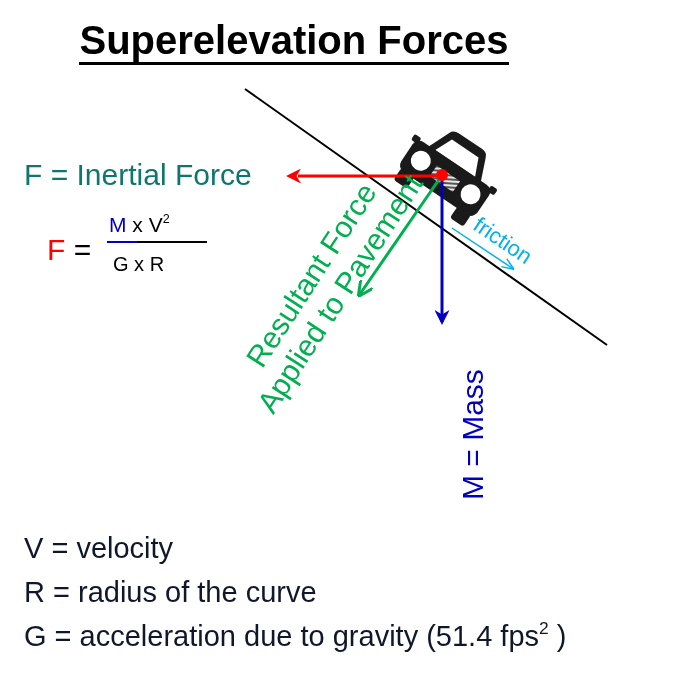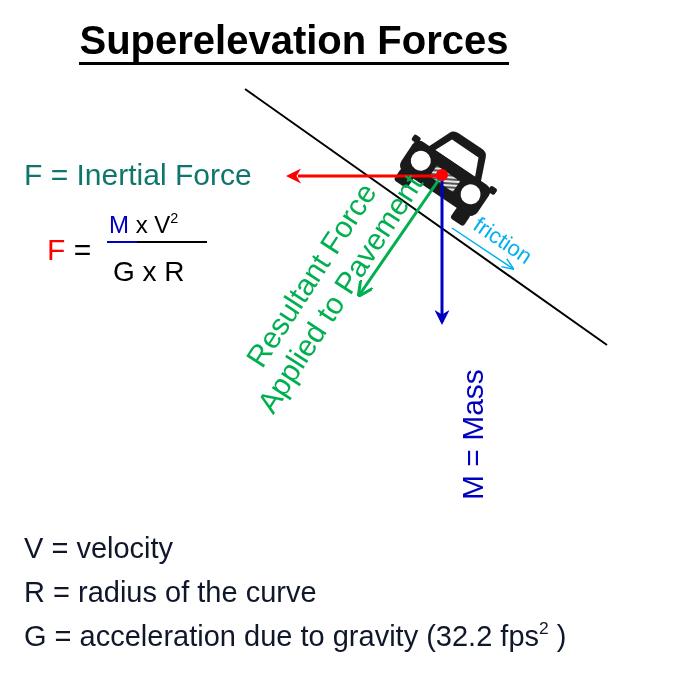"M x V2" #formula-num { font-size: 24px -> 21px }
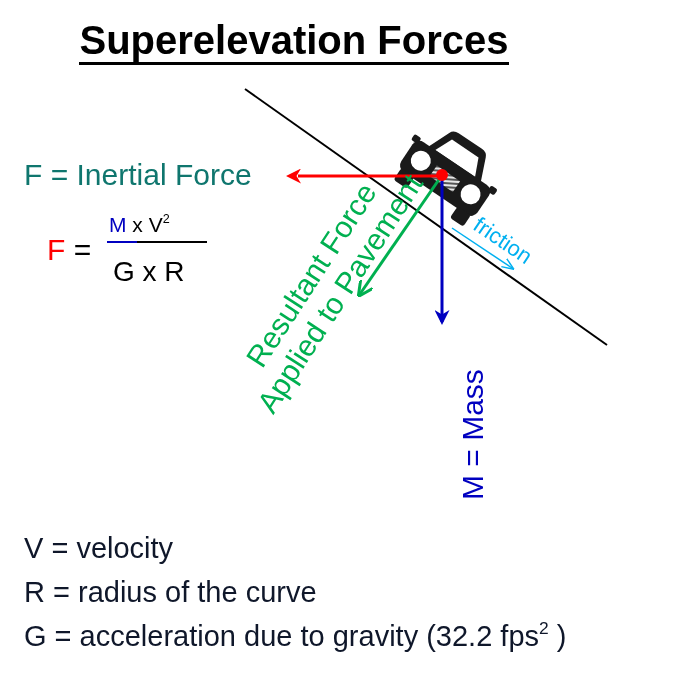"G x R" #formula-den { font-size: 28px -> 20px; top: 256px -> 248px }
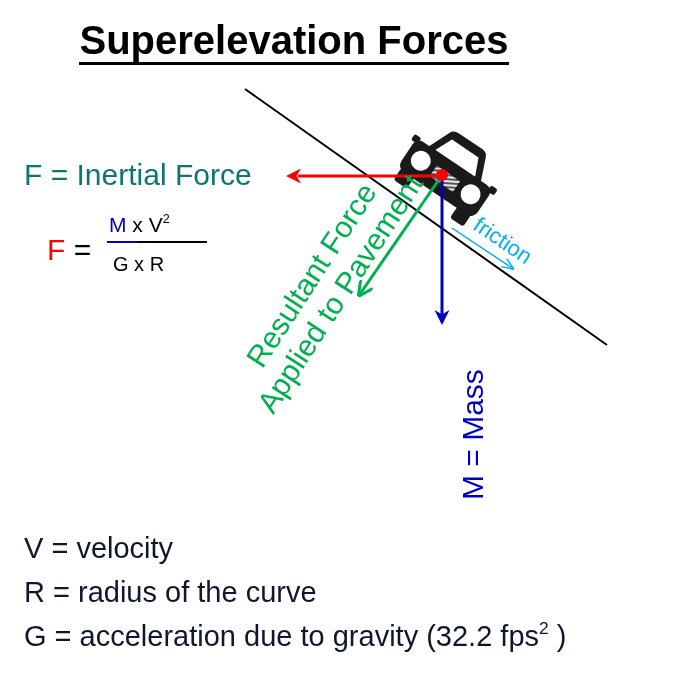"G = acceleration due to" span { text: 32.2 -> 51.4 }
